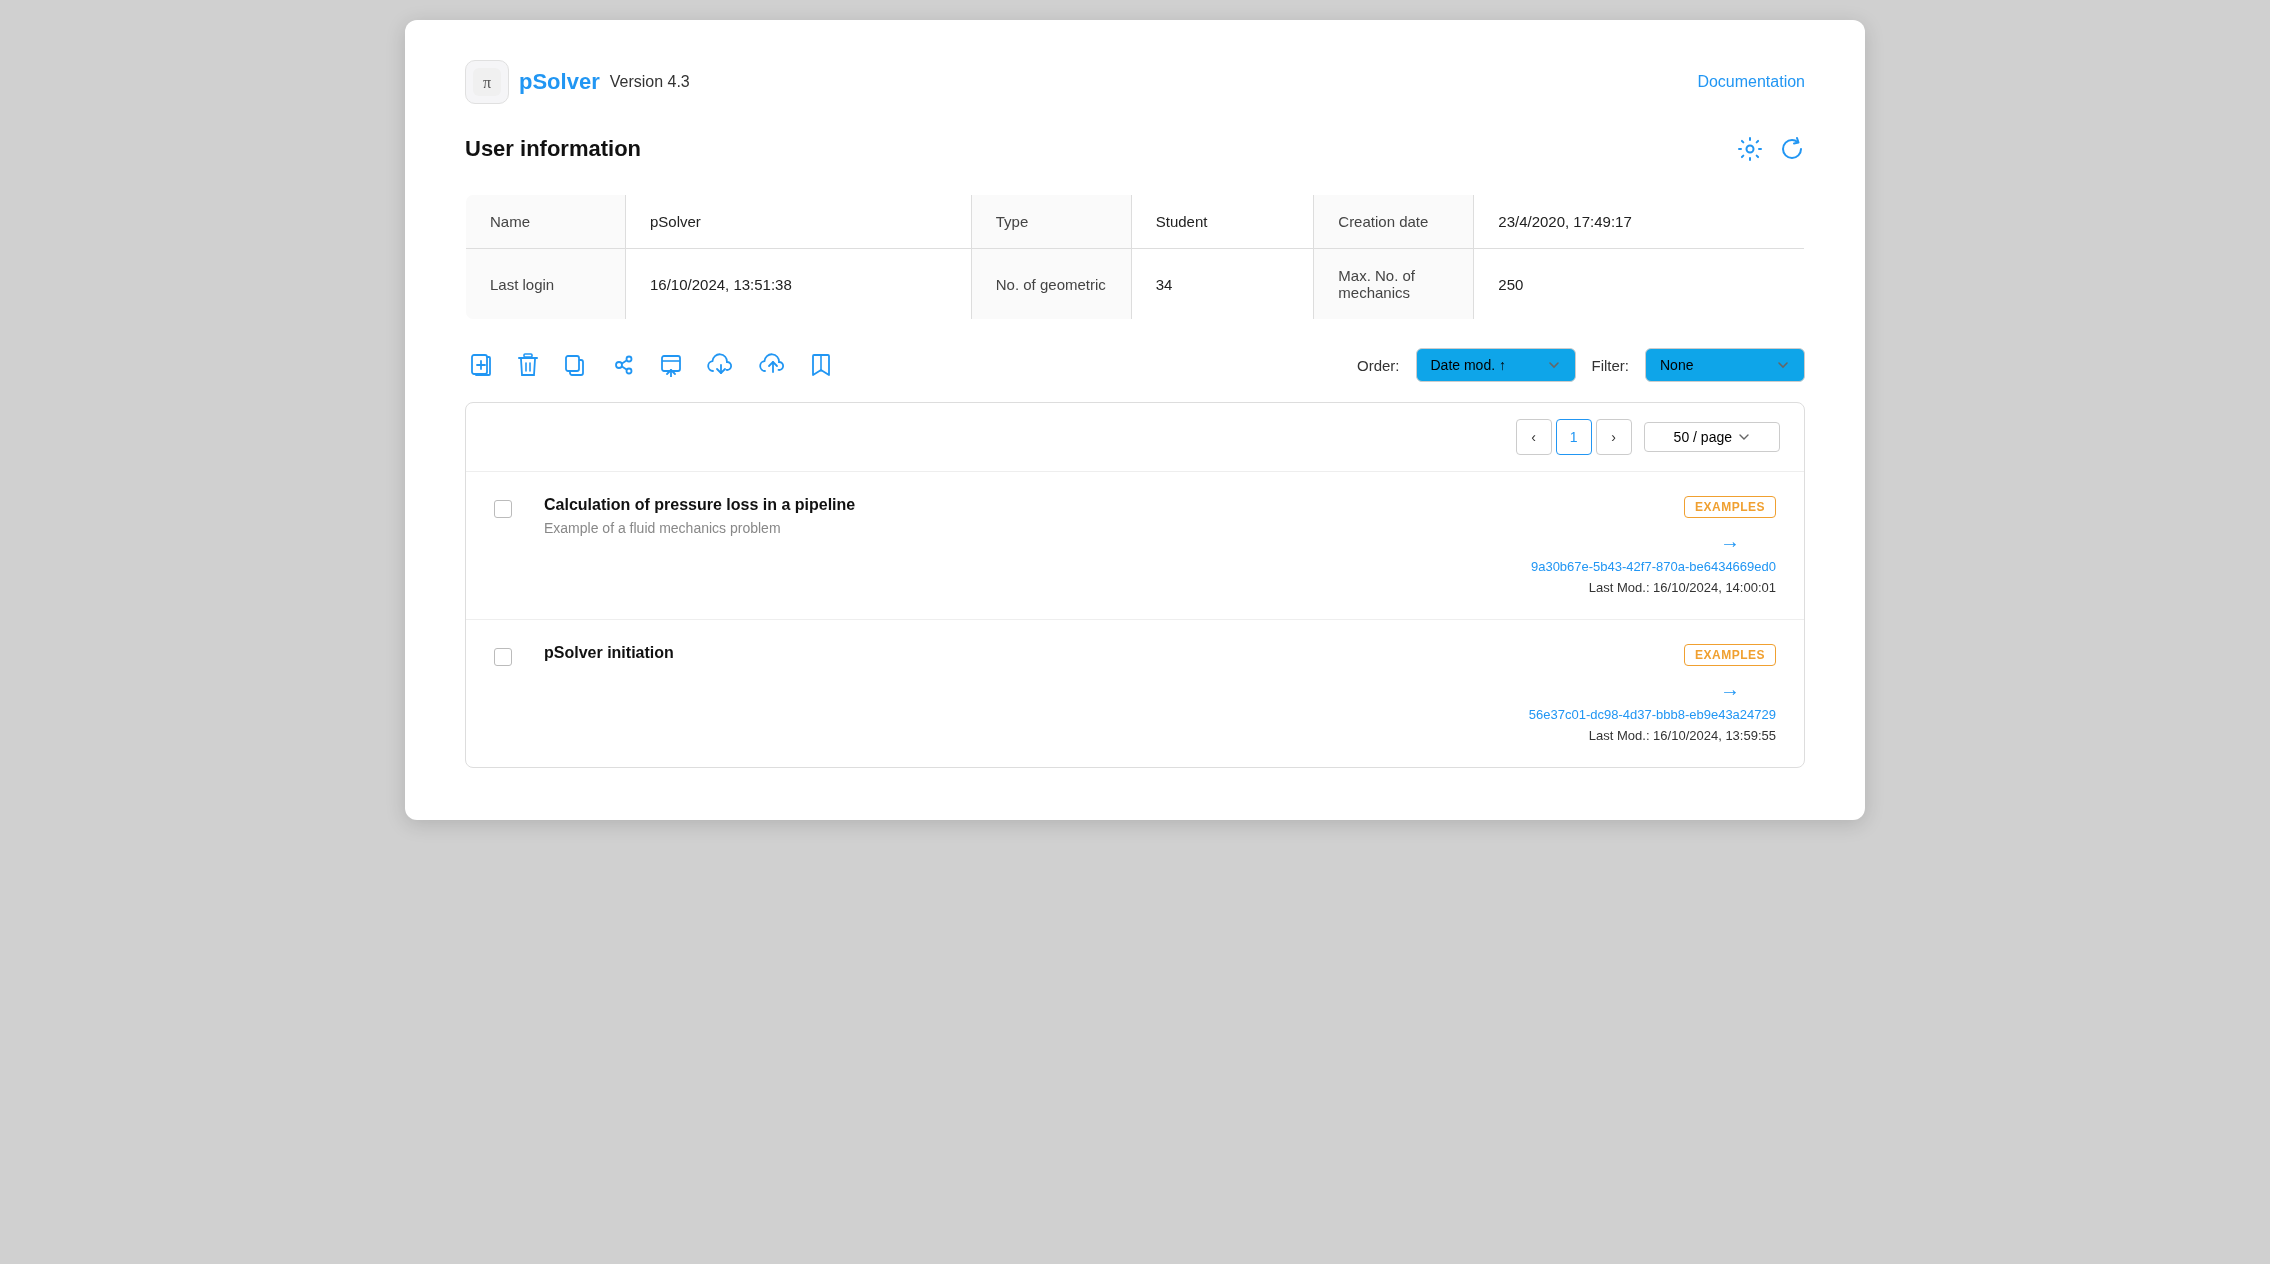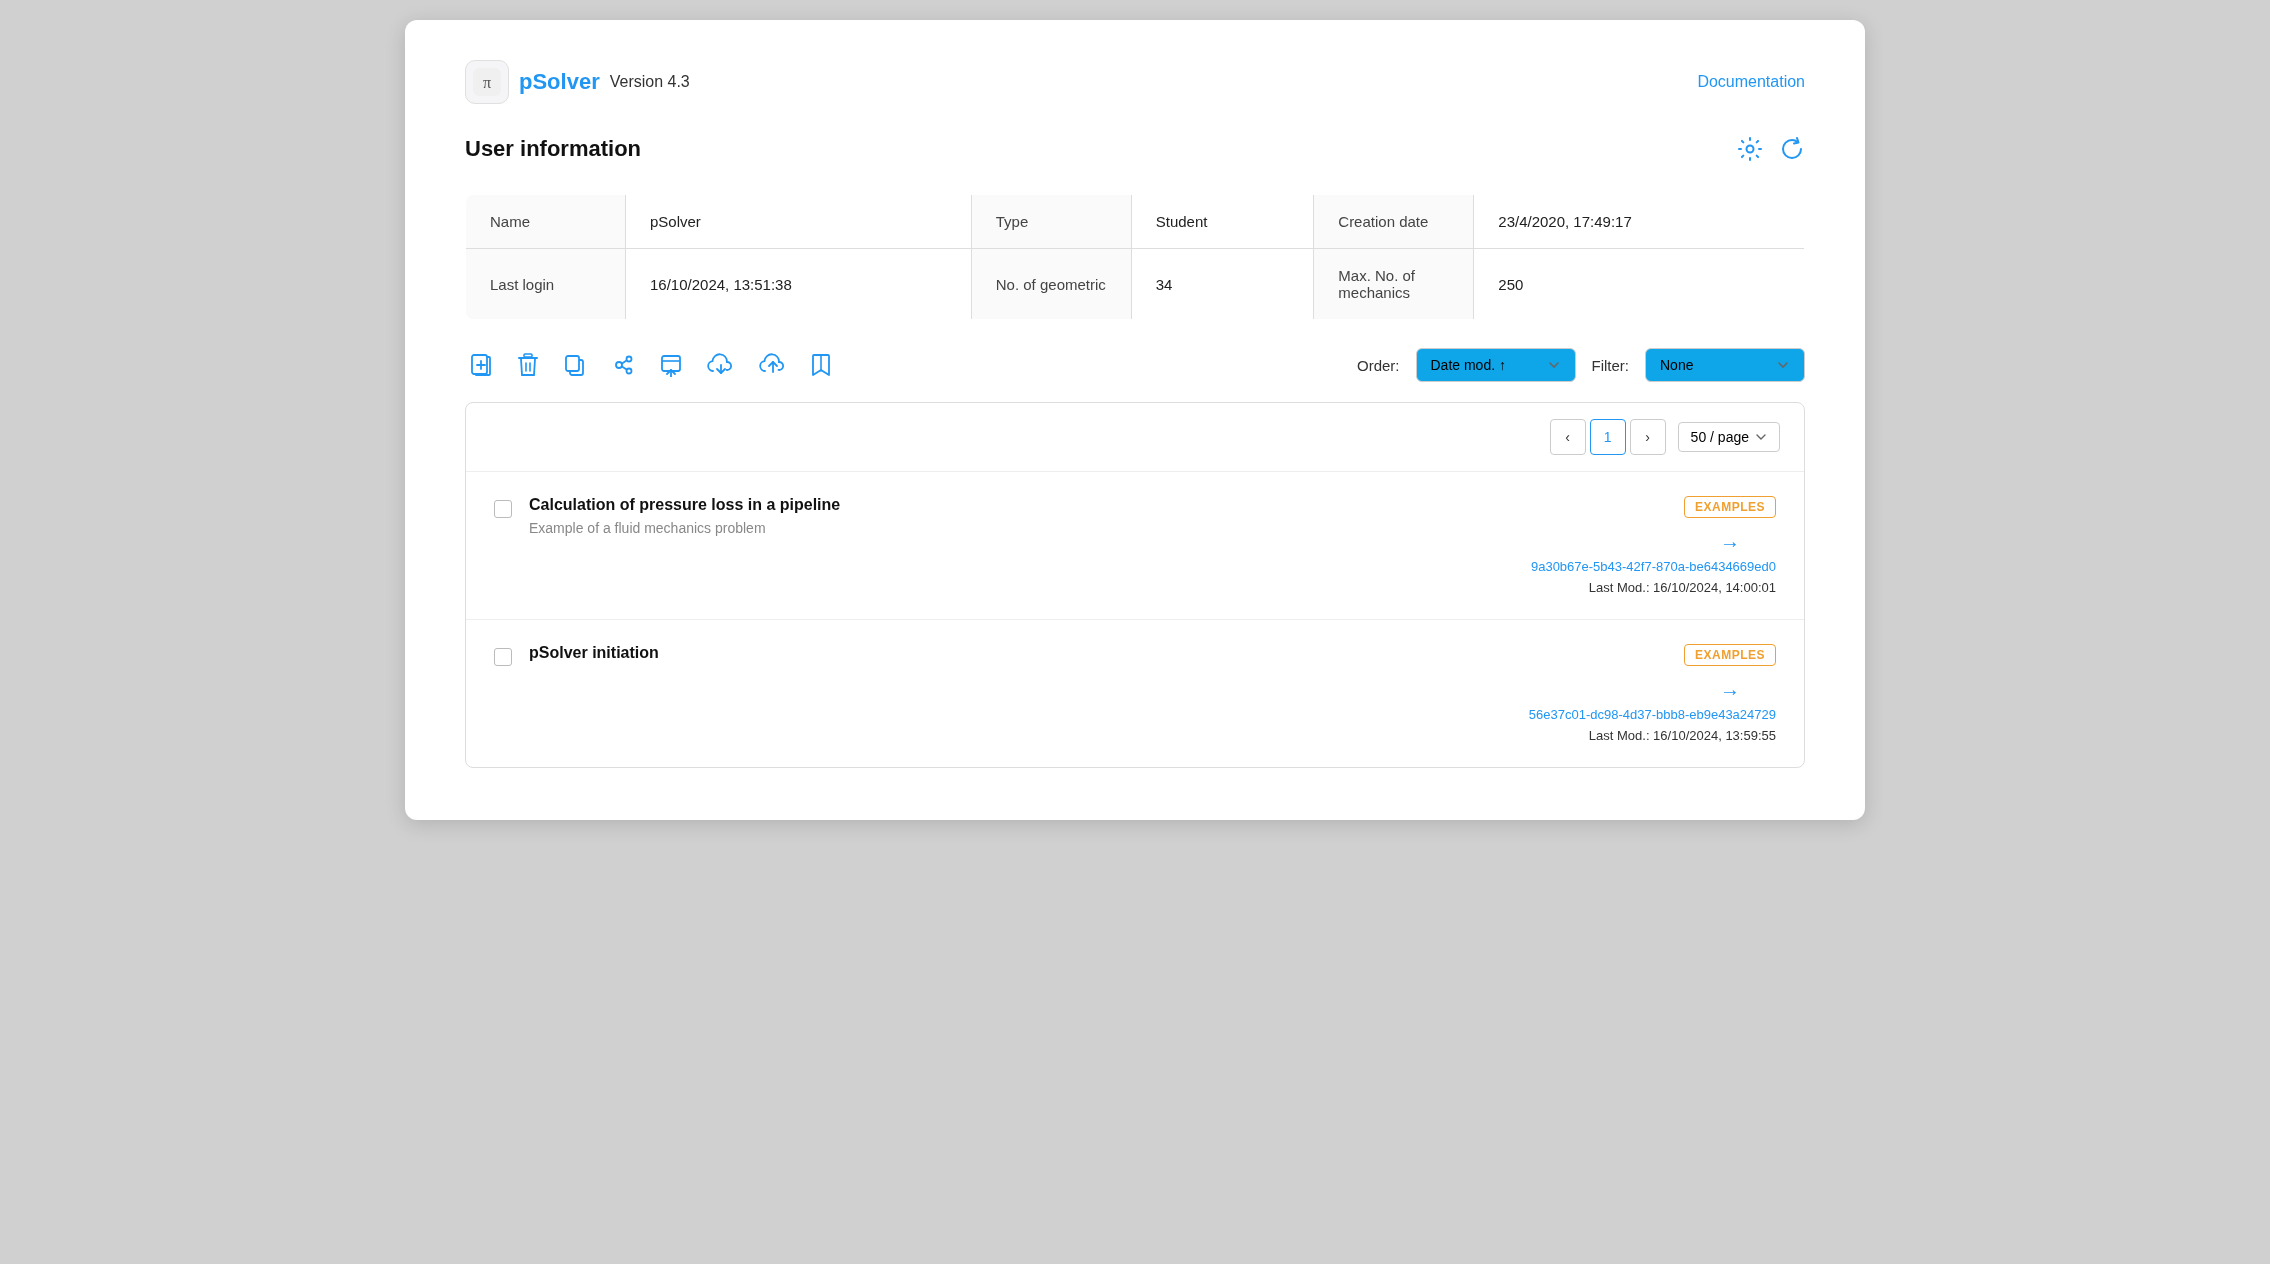"50 / page" .per-page-select { padding: 6px 12px -> 6px 29px }
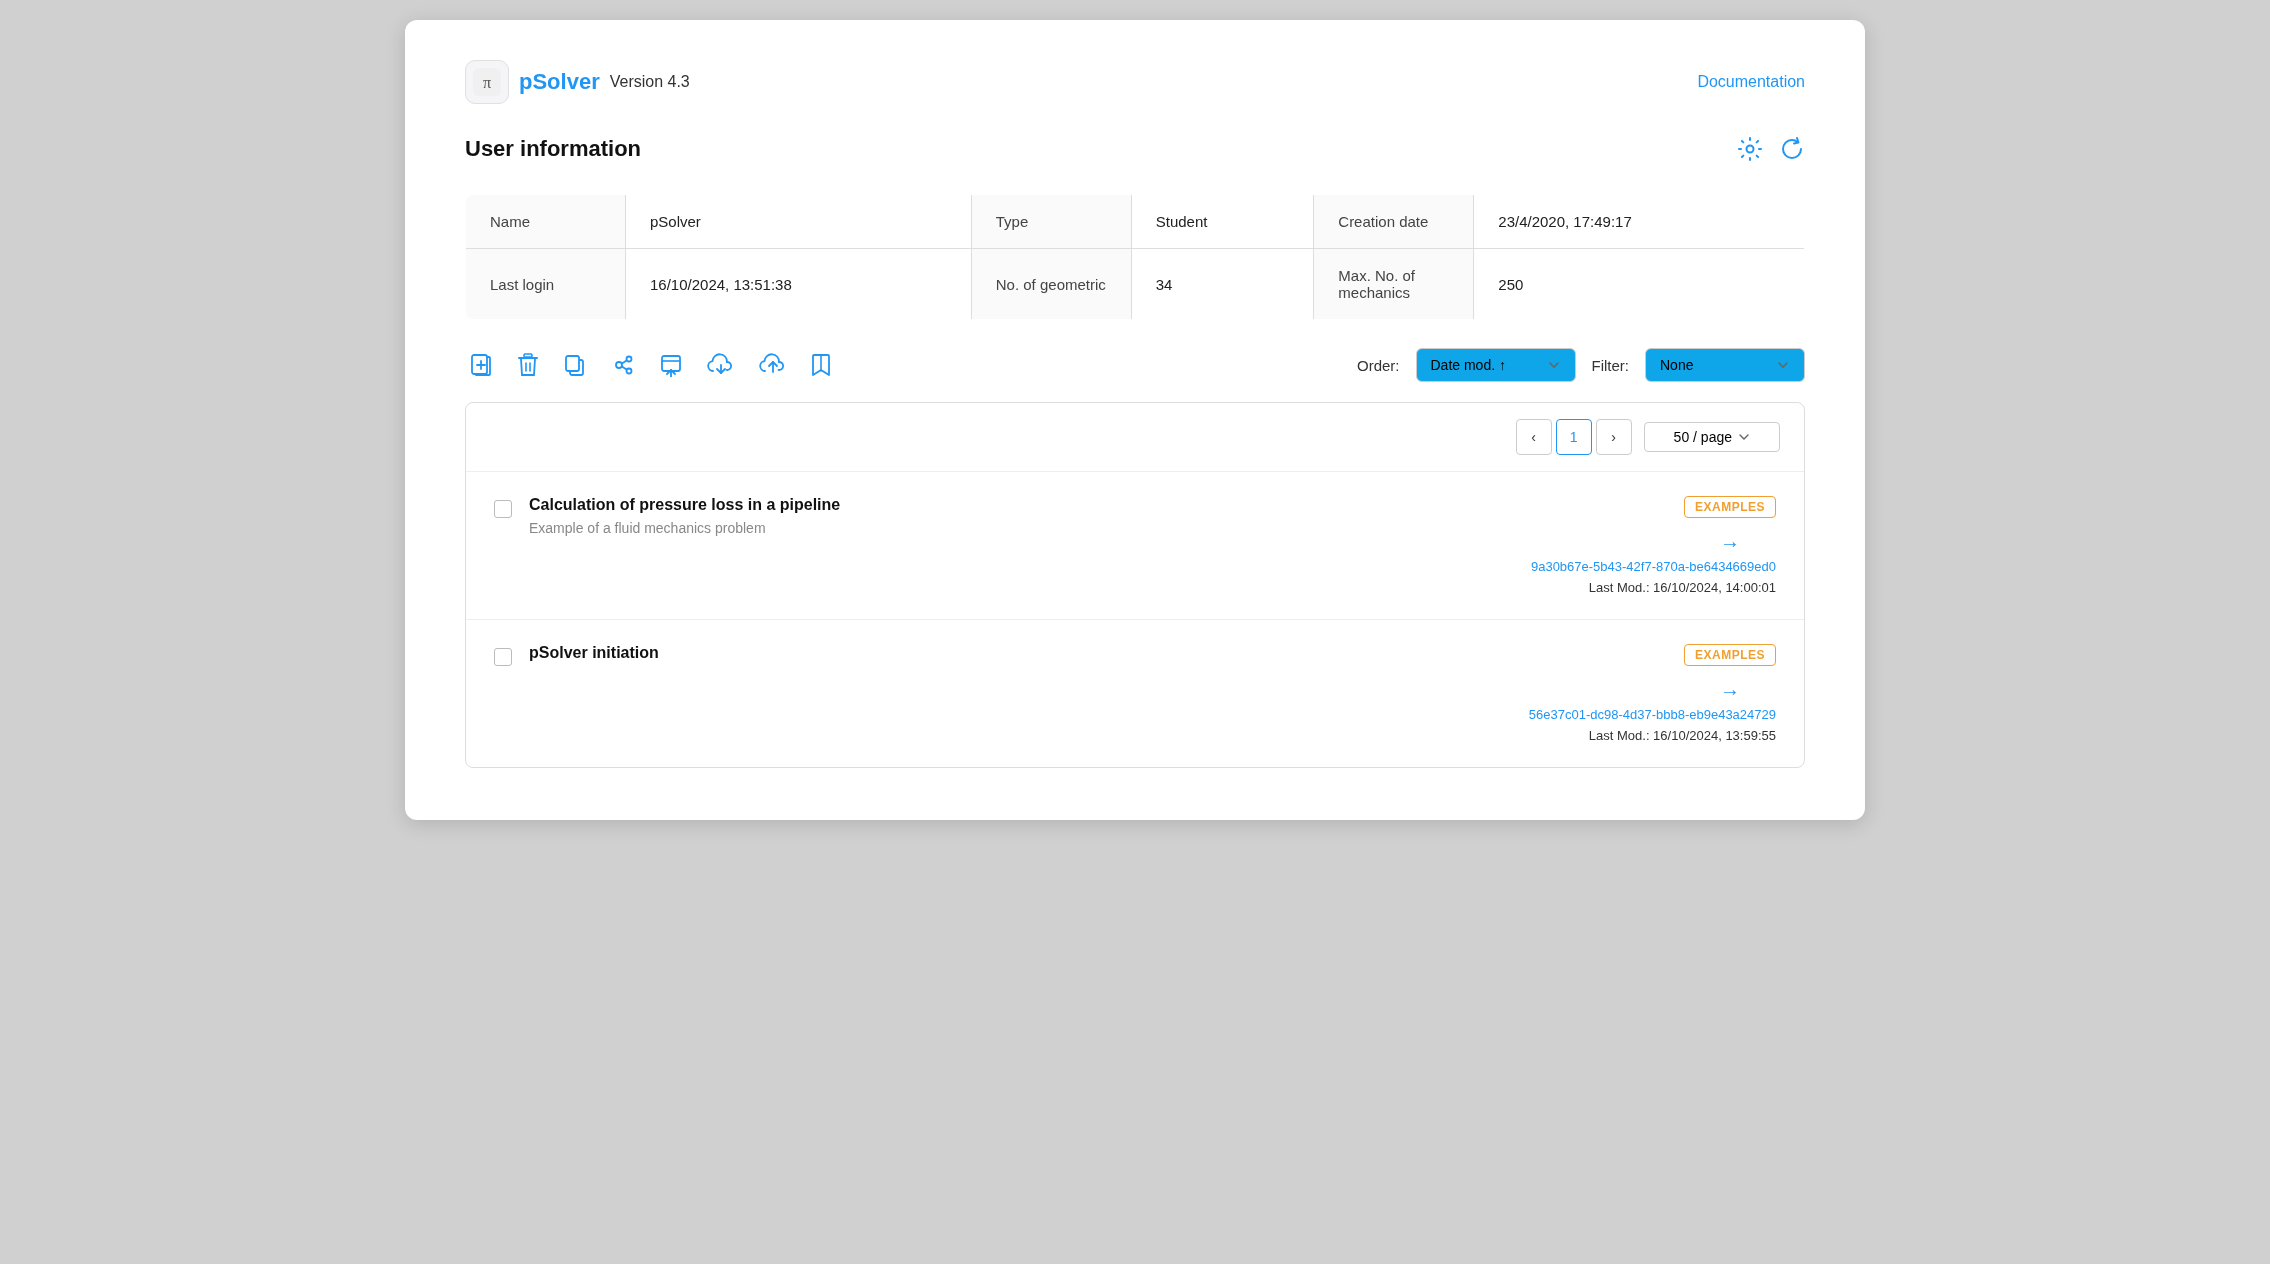"Calculation of pressure loss in" .problem-item { gap: 17px -> 32px }
